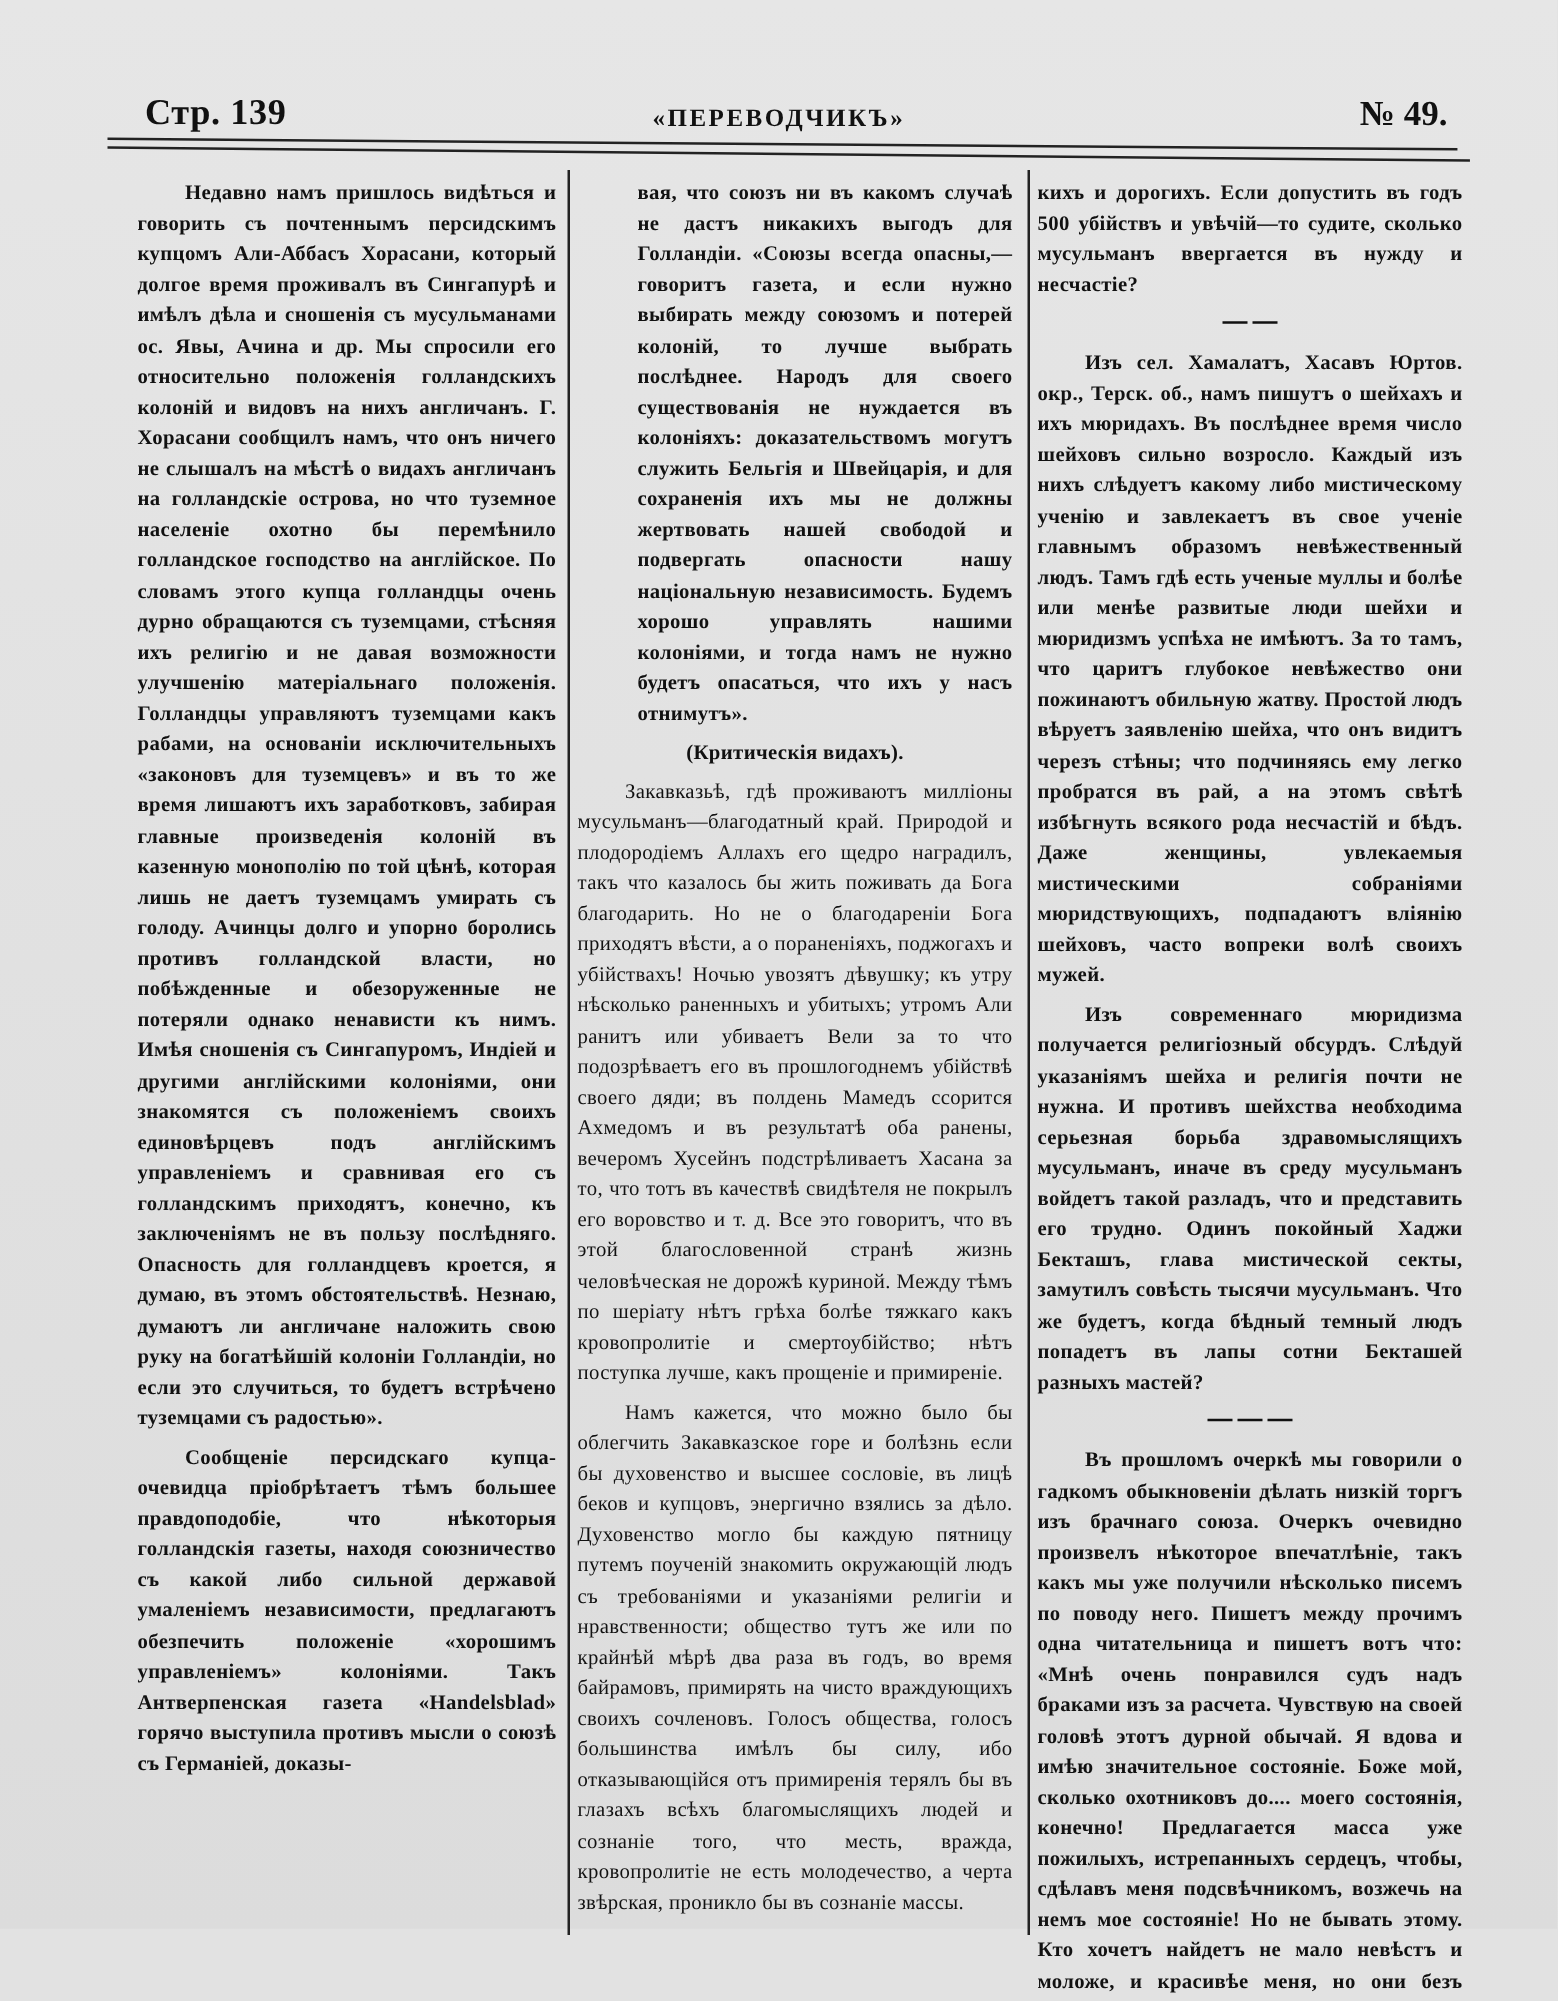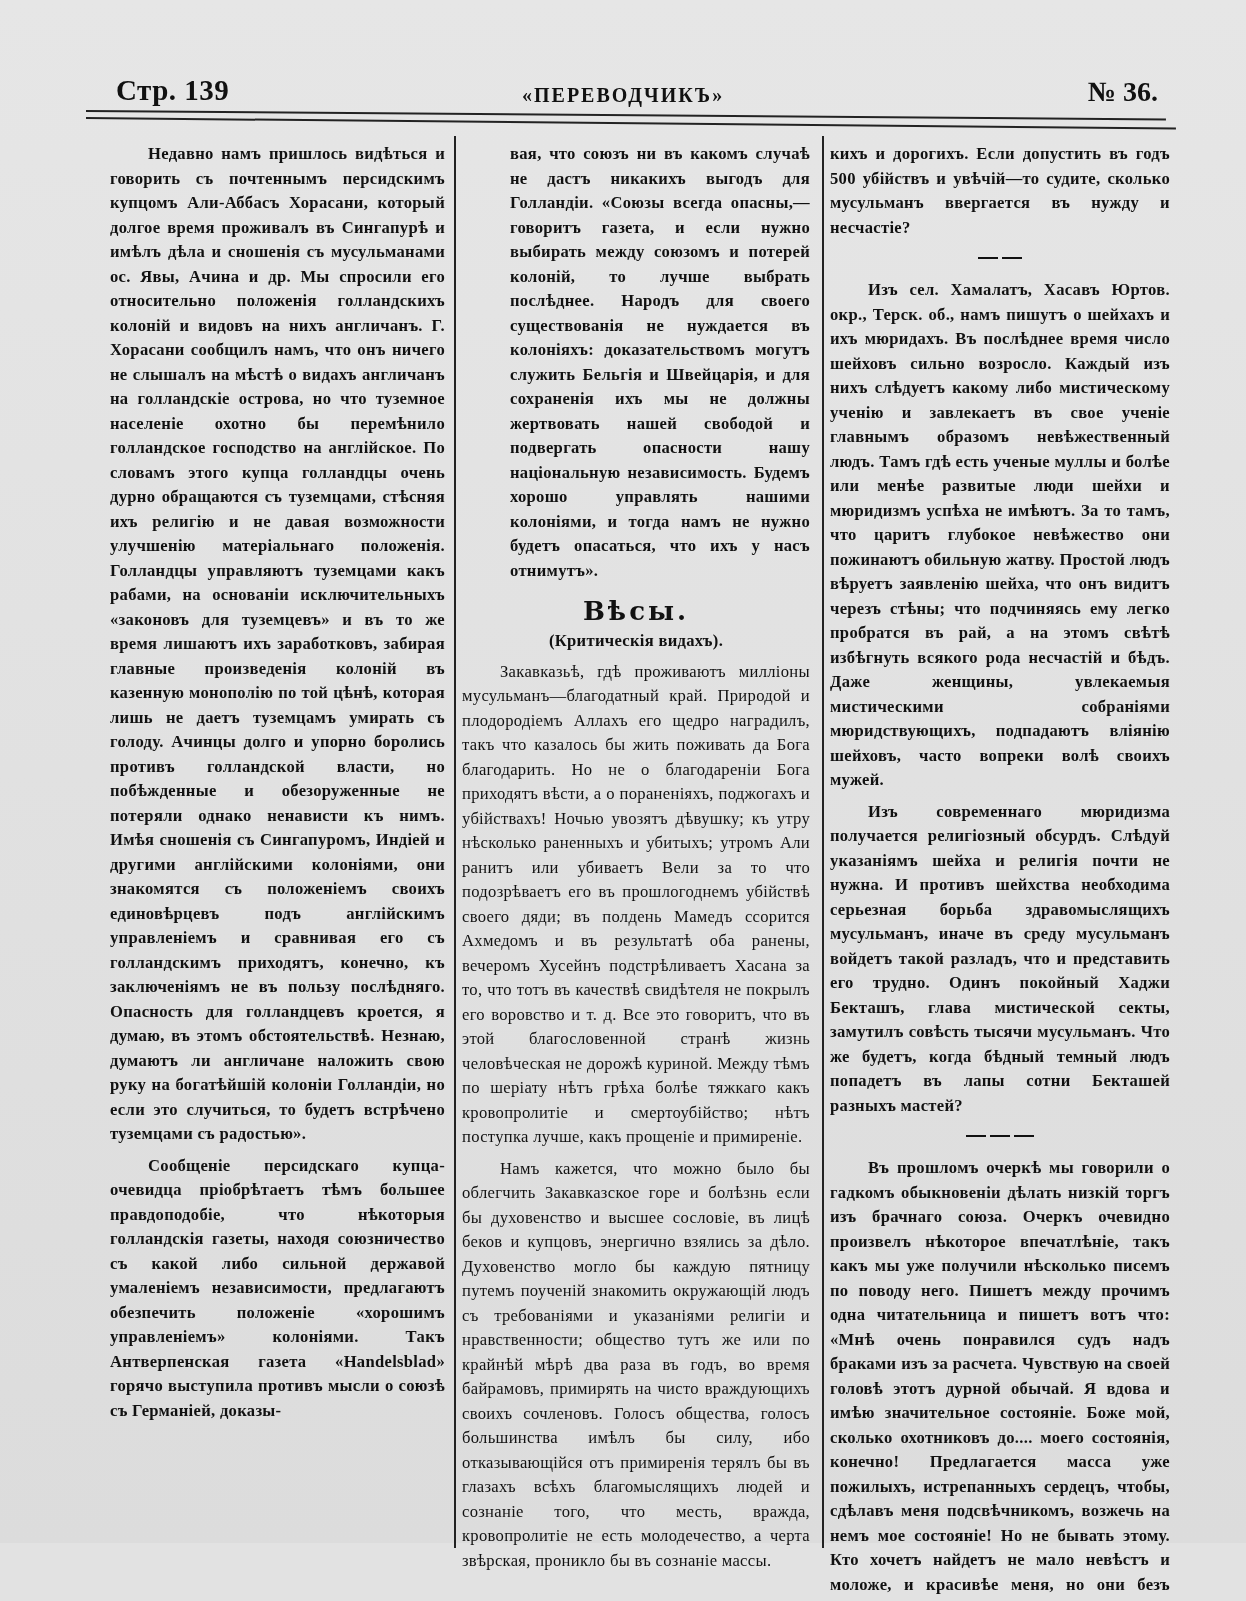"№ 36." span.hdr-number { text: 36 -> 49 }
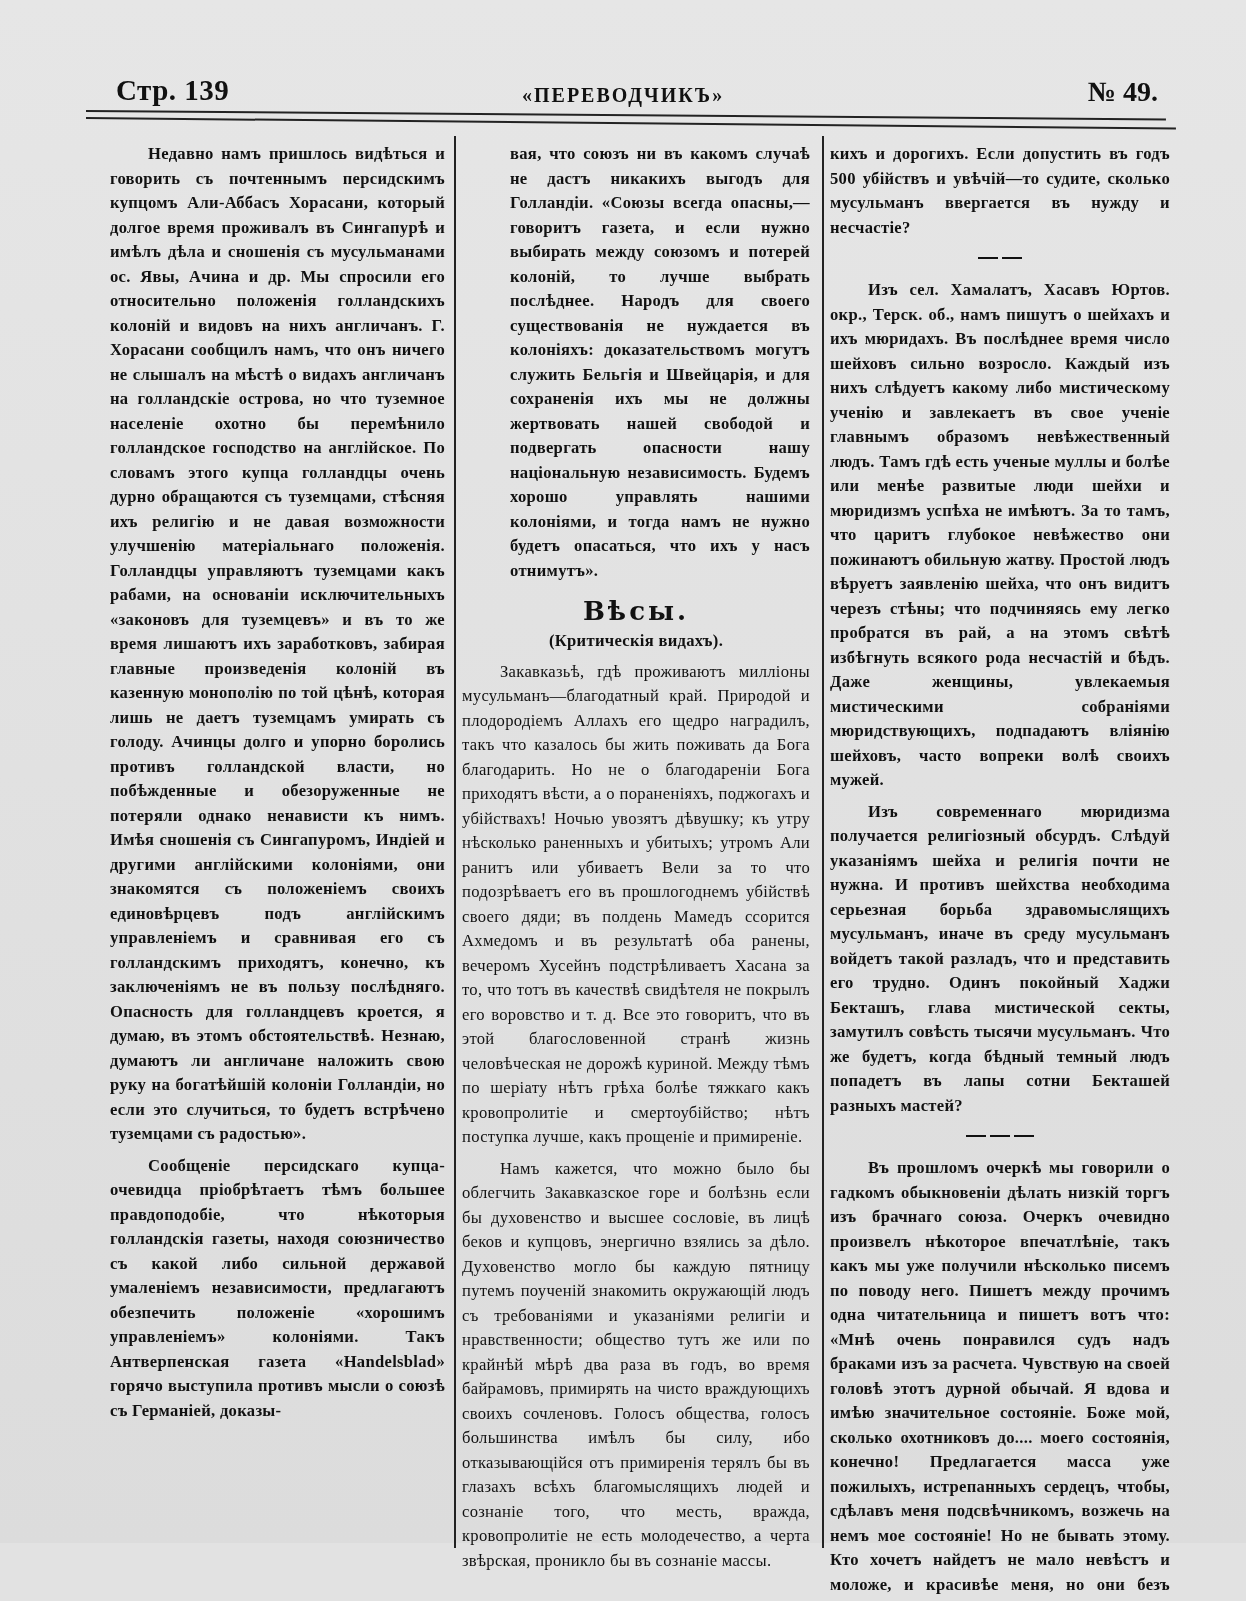"Вѣсы." div.art-title { html: <div>Вѣсы.</div> -> none }
